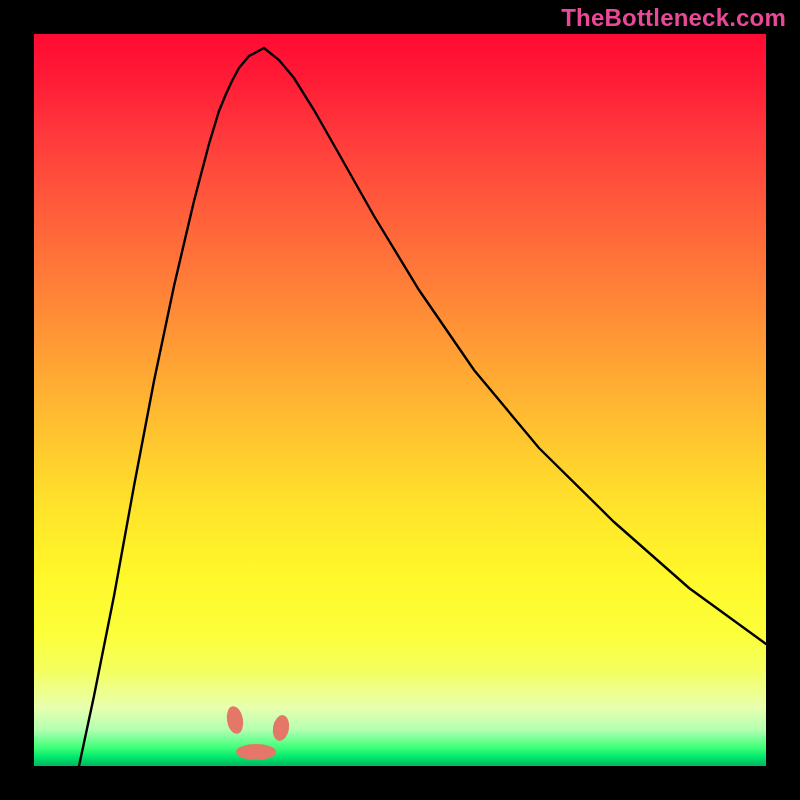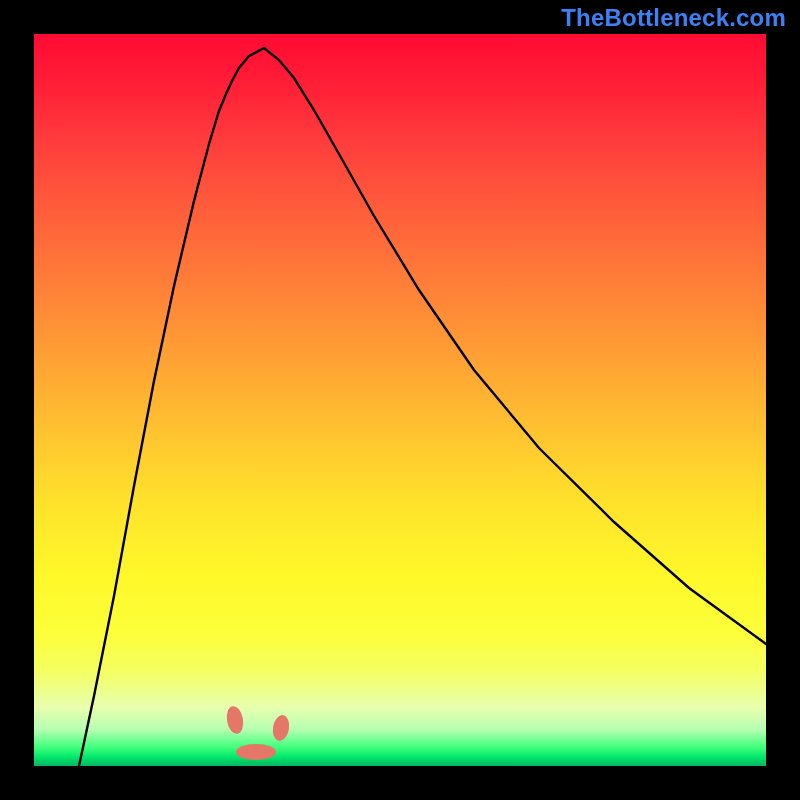"TheBottleneck.com" .watermark { color: #3b82f6 -> #ec4899 }
